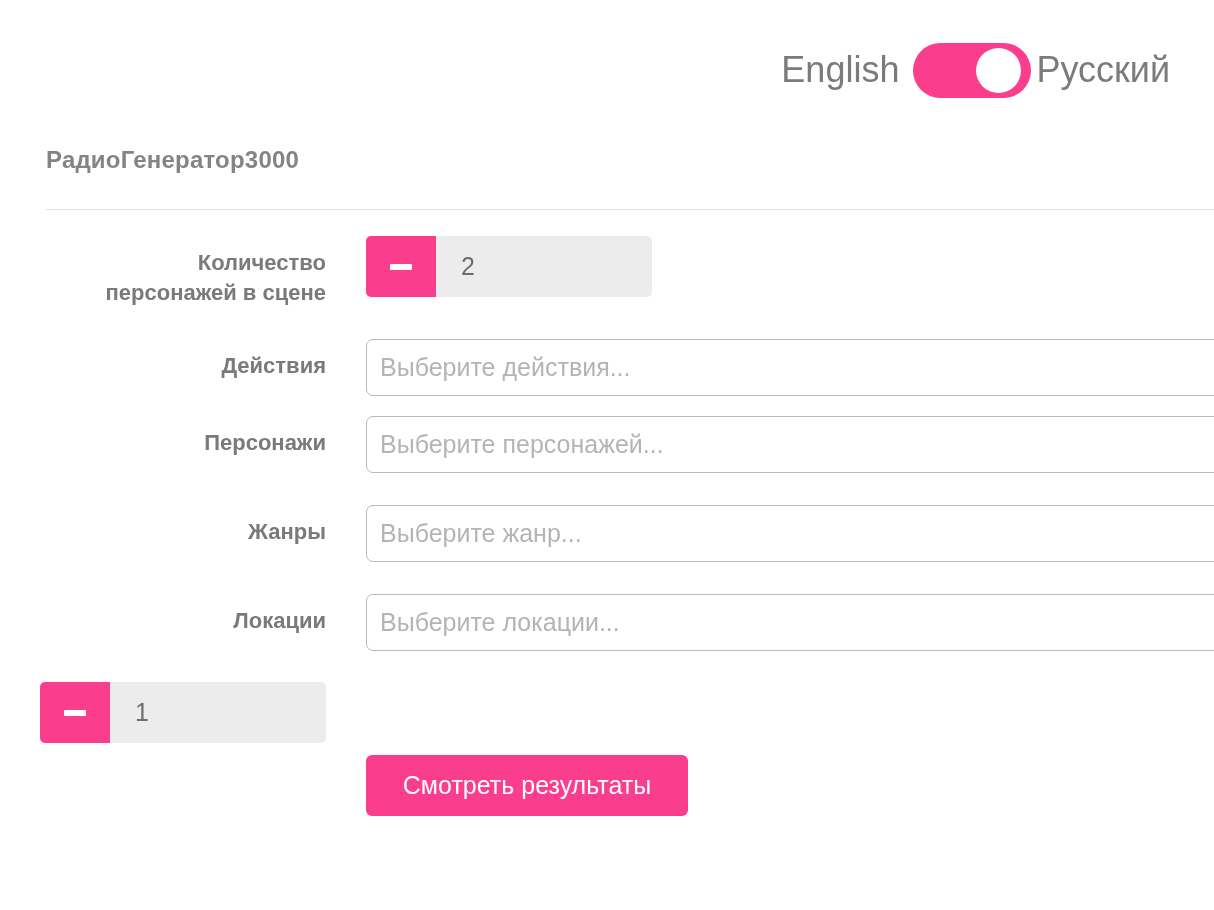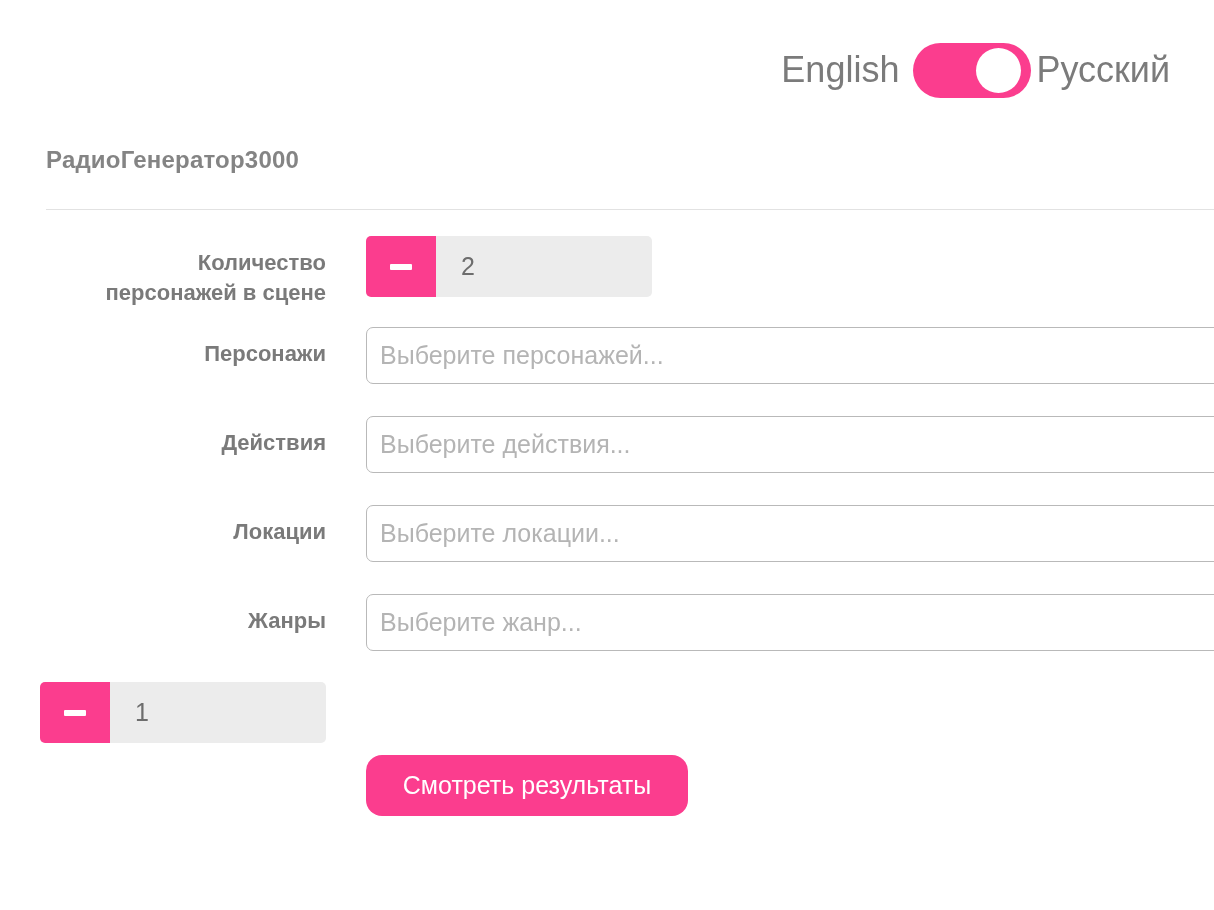"Персонажи" div.row { order: before "Действия" -> after "Действия" }
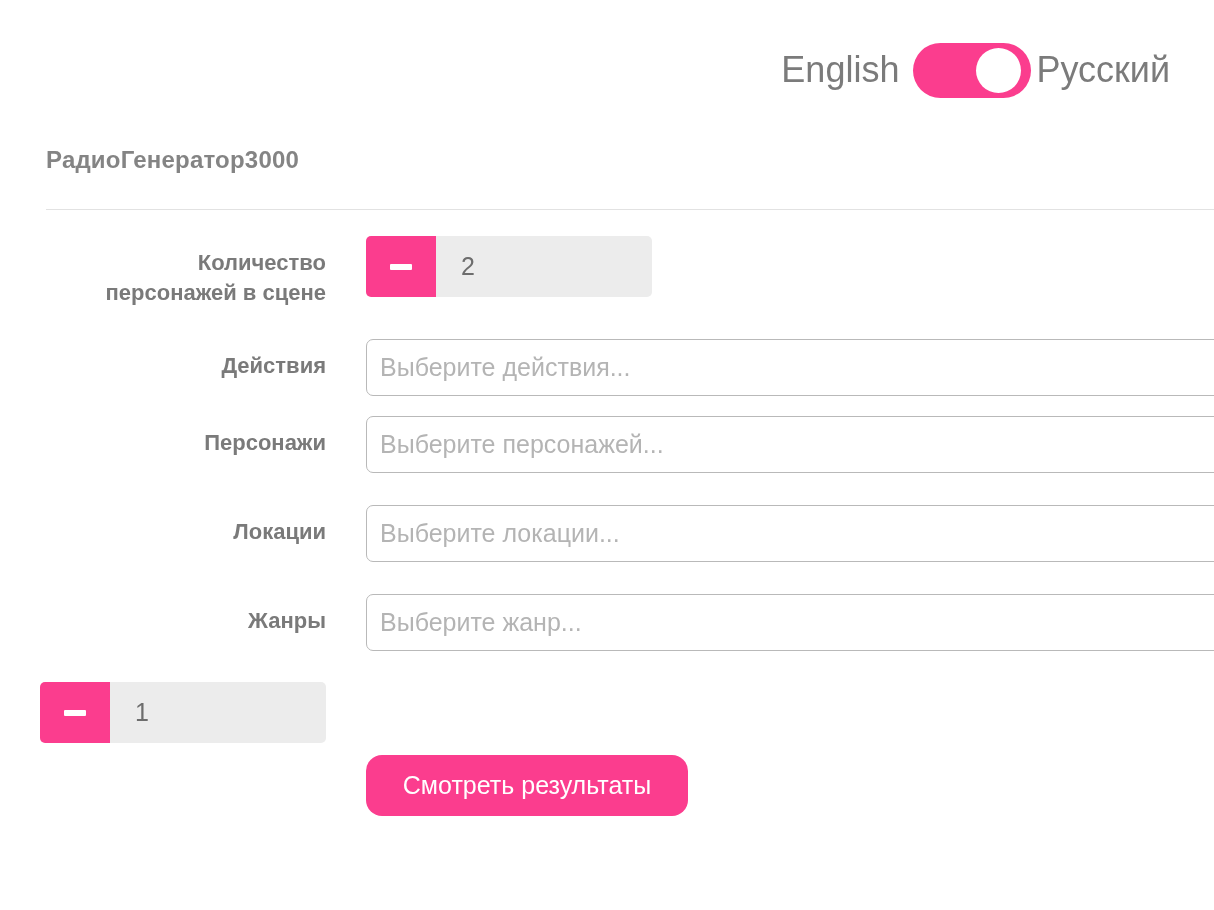"Локации" div.row { order: before "Жанры" -> after "Жанры" }
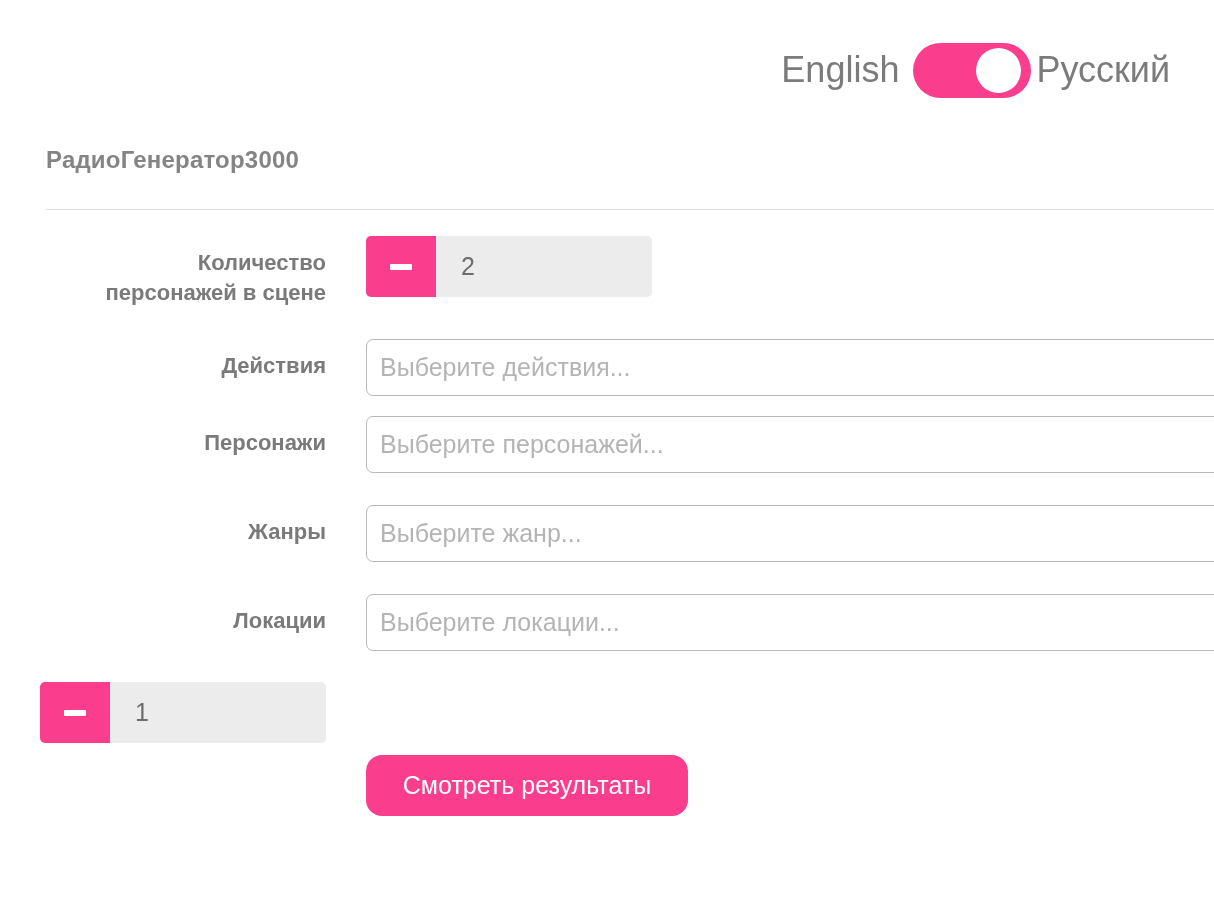"Смотреть результаты" .submit-btn { border-radius: 16px -> 6px }
